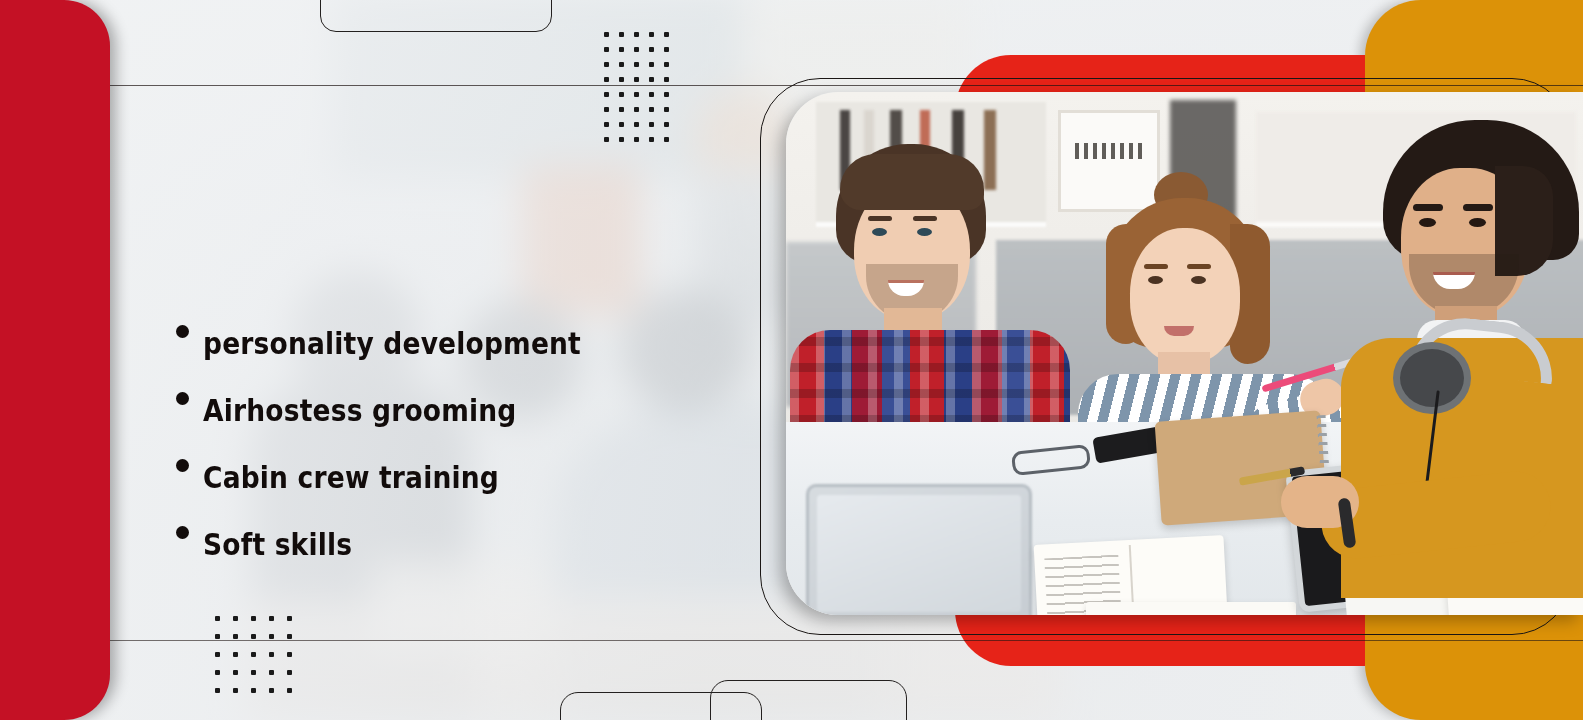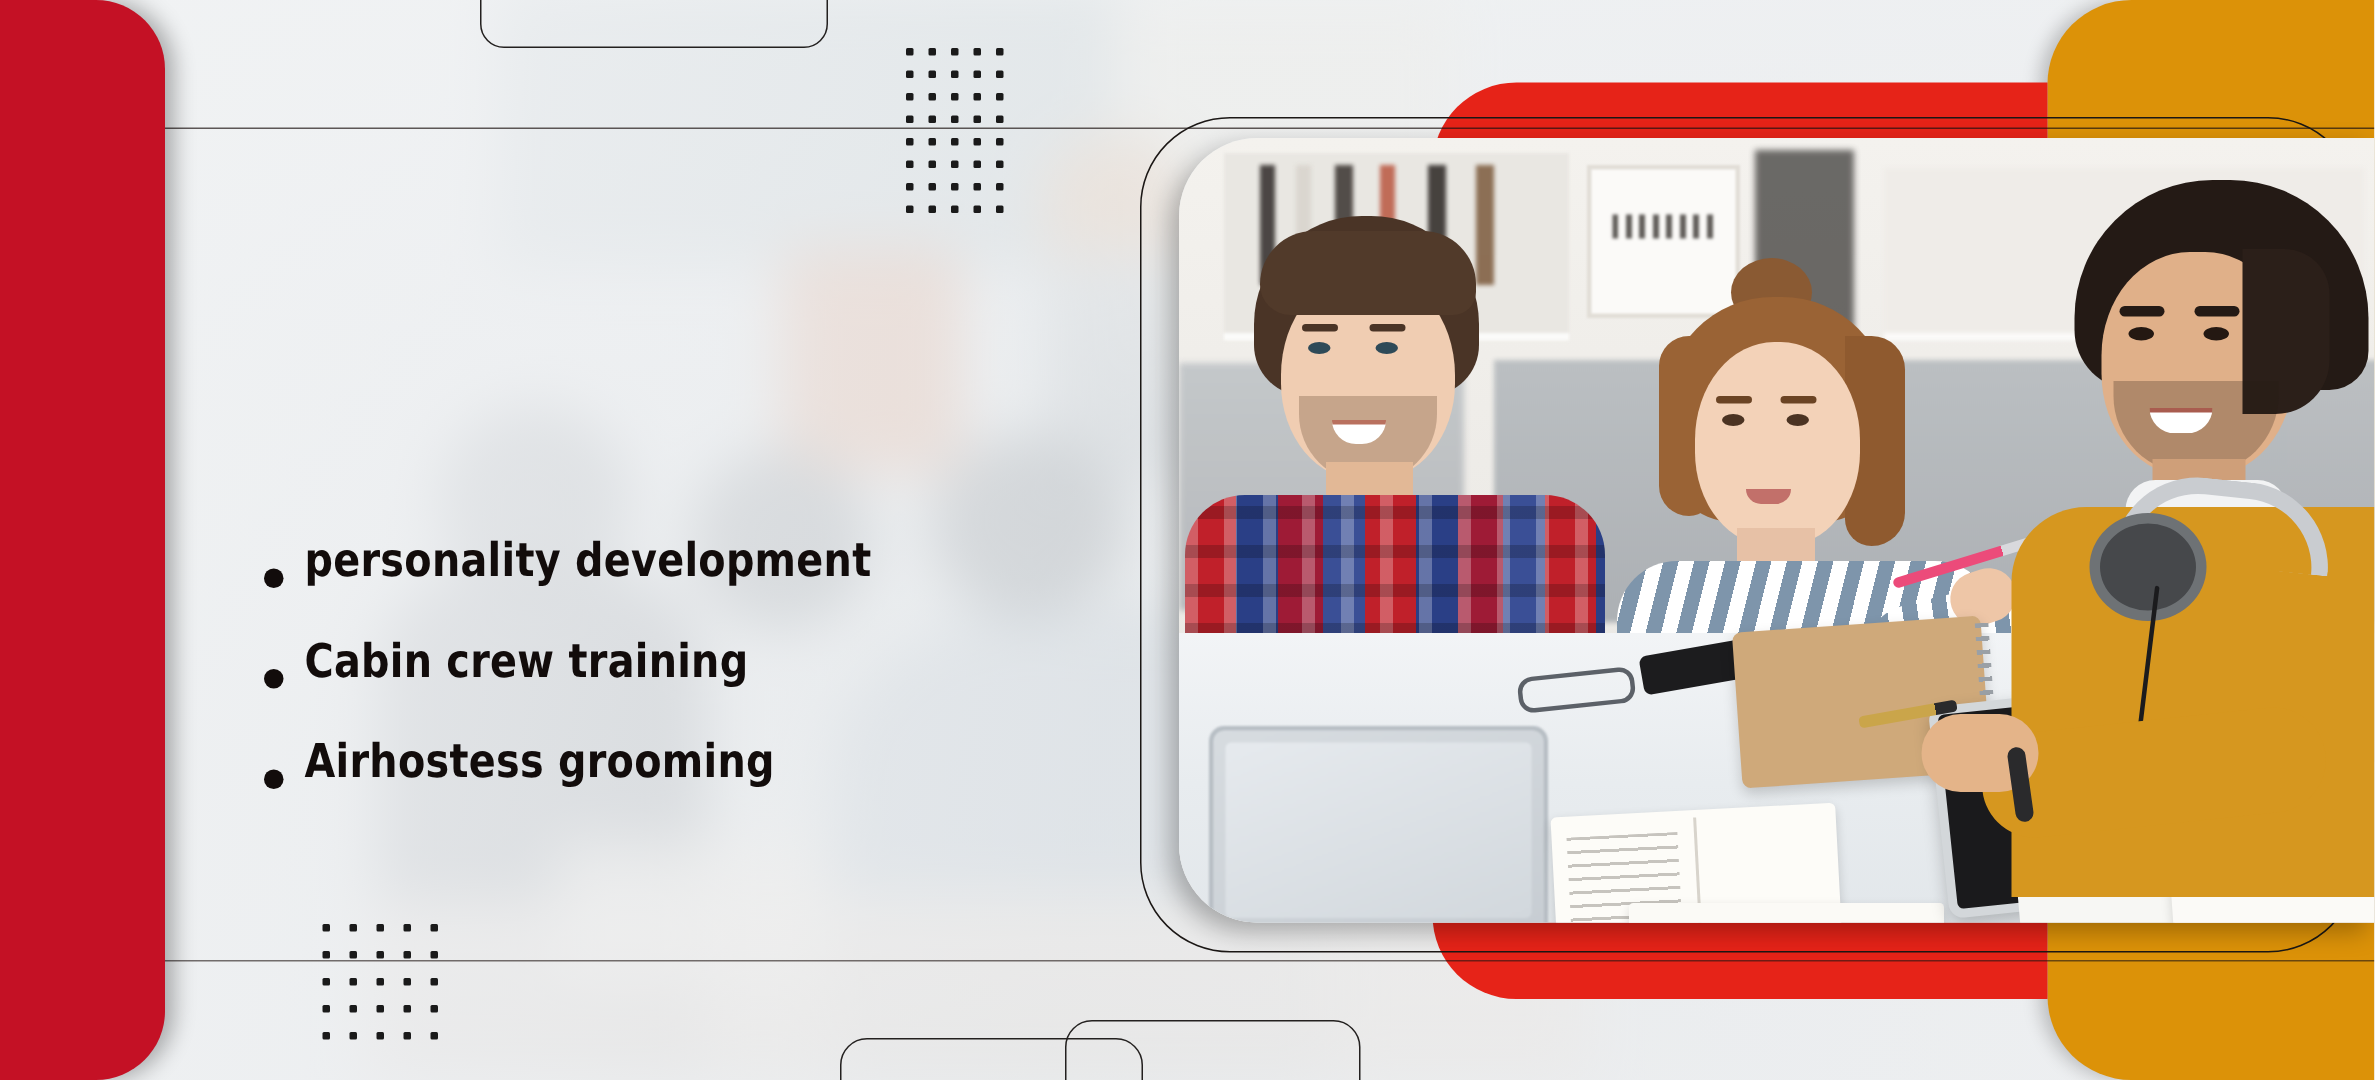"personality development" .bullet-row { align-items: flex-end -> flex-start }
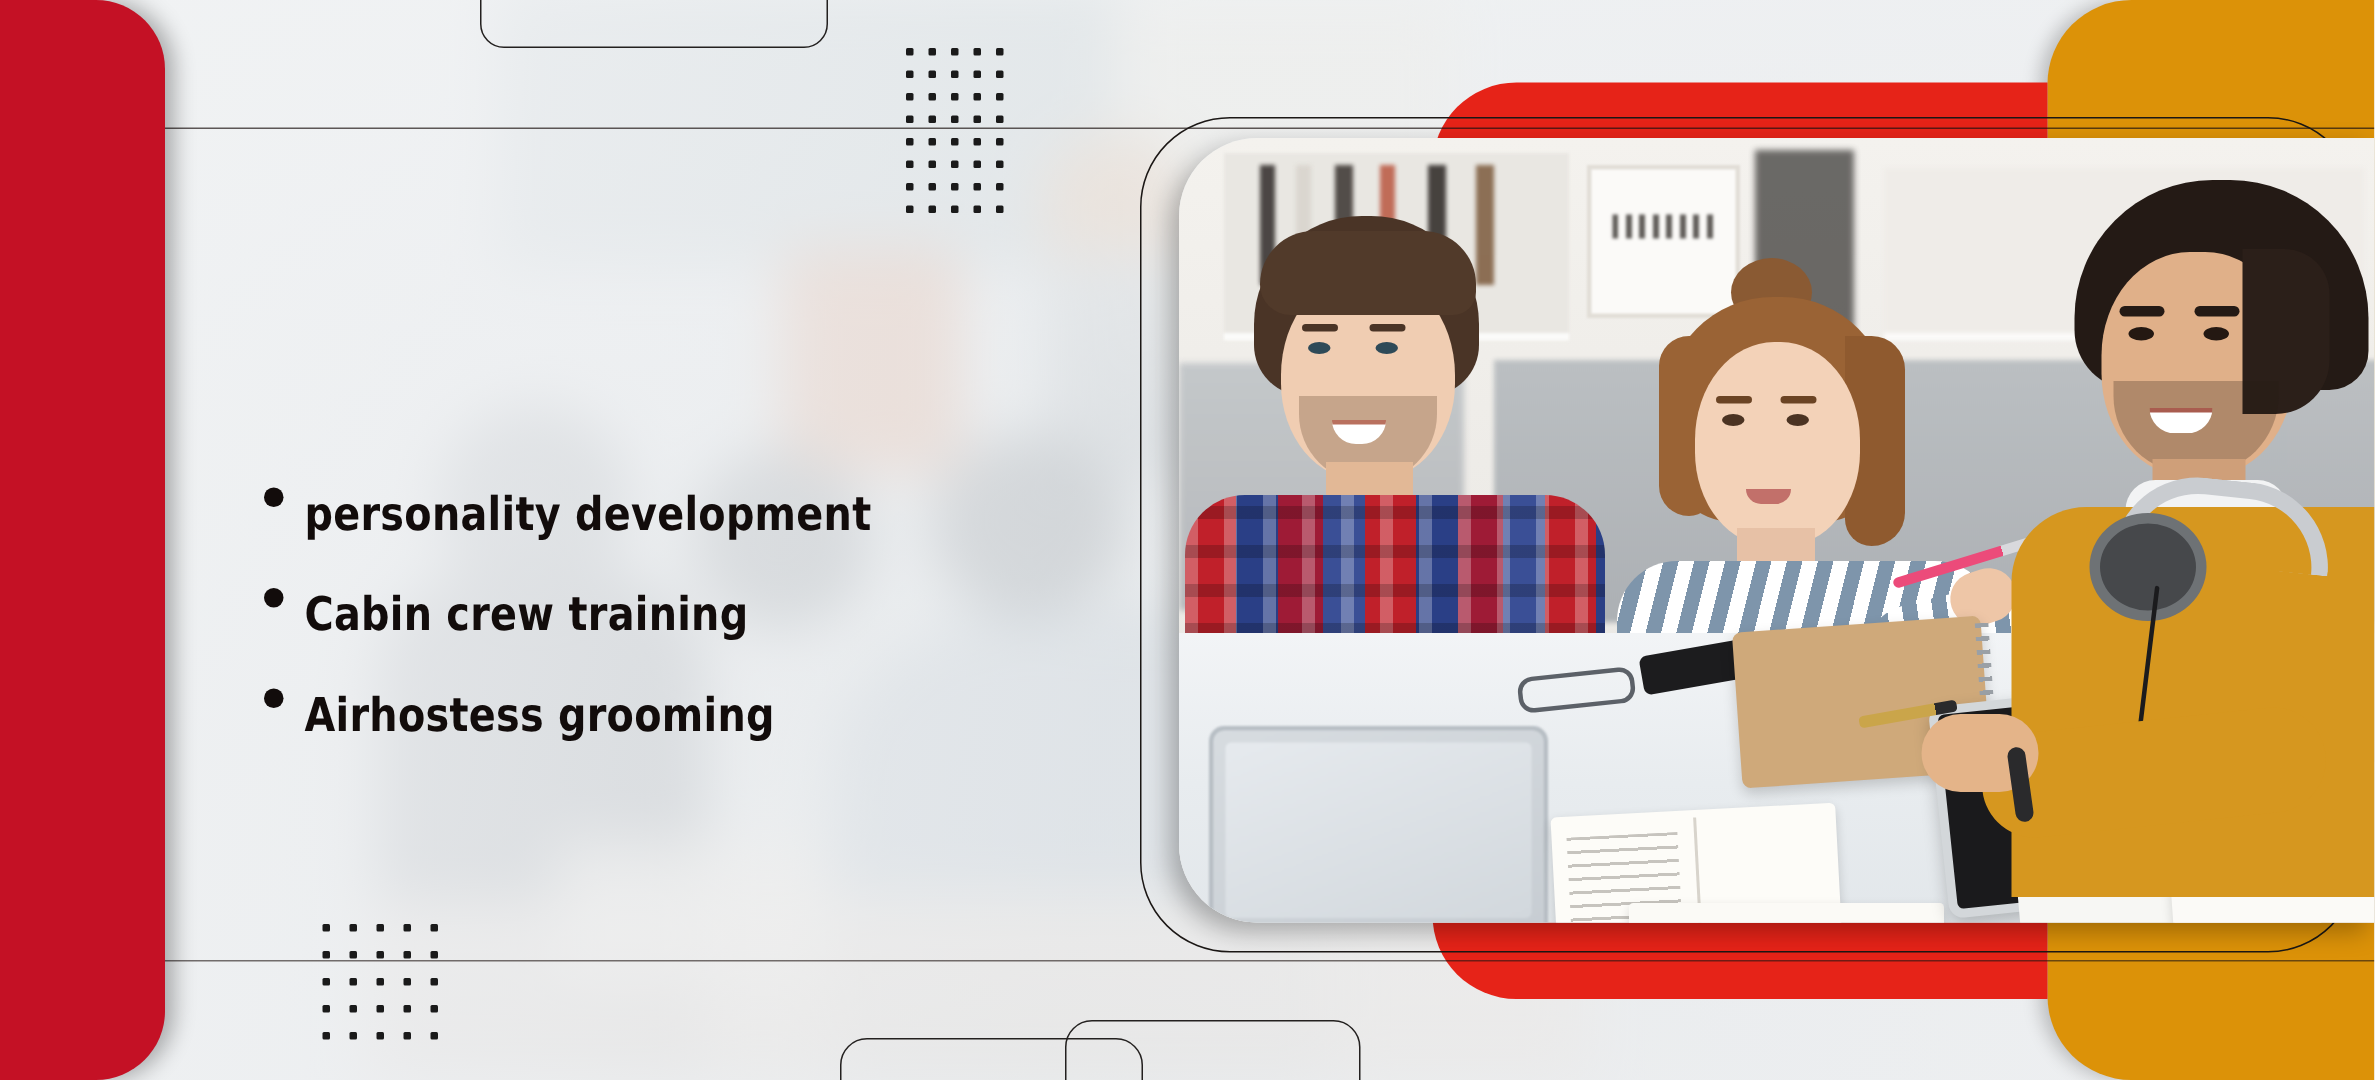"Cabin crew training" div.bullet-row { order: before "Airhostess grooming" -> after "Airhostess grooming" }
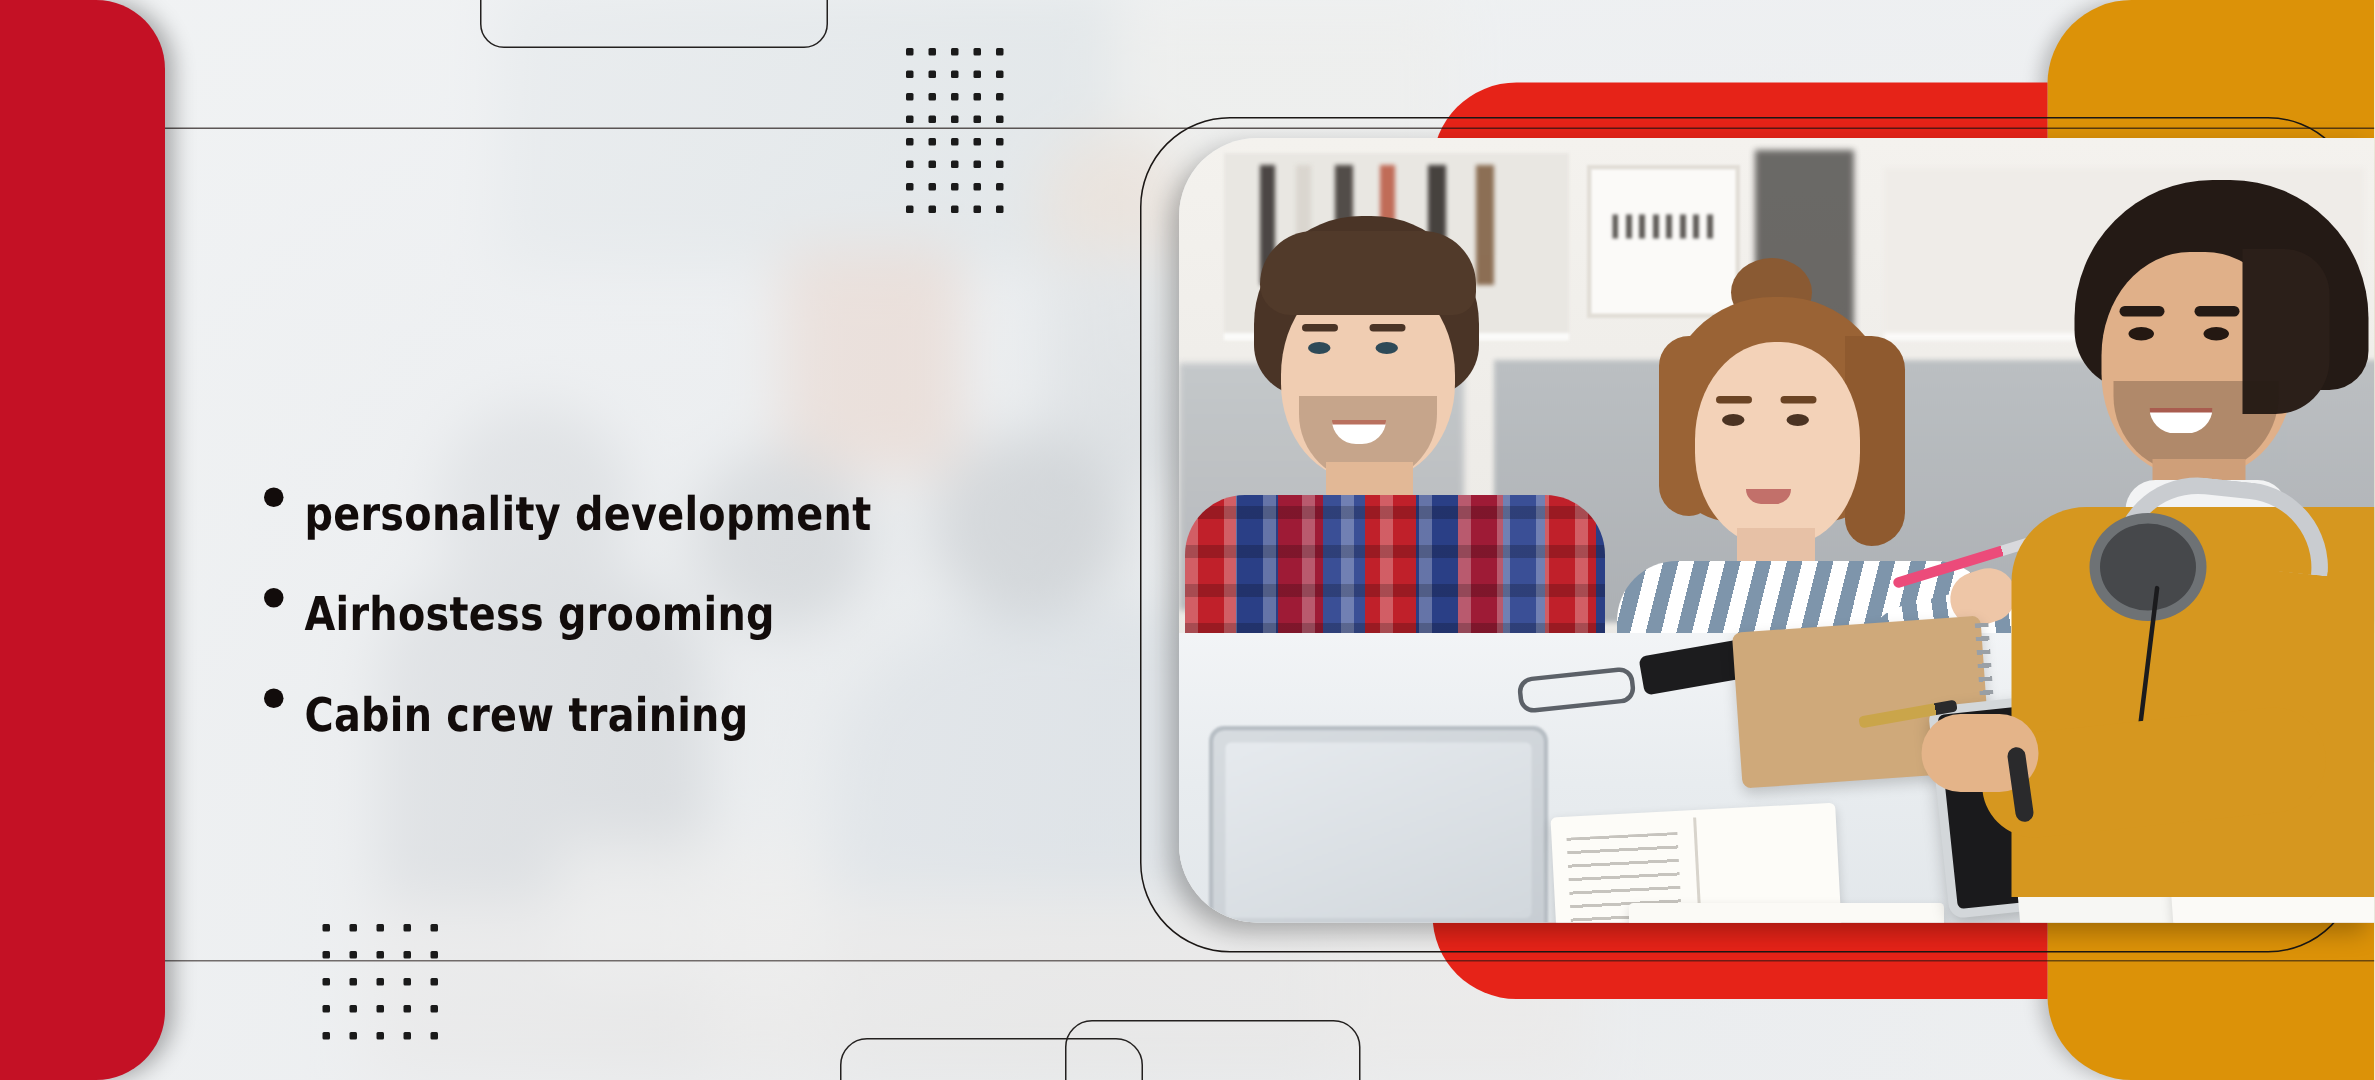"Soft skills" div.bullet-row { html: none -> <div> <span></span> <span>Soft skills</span> </div> }
